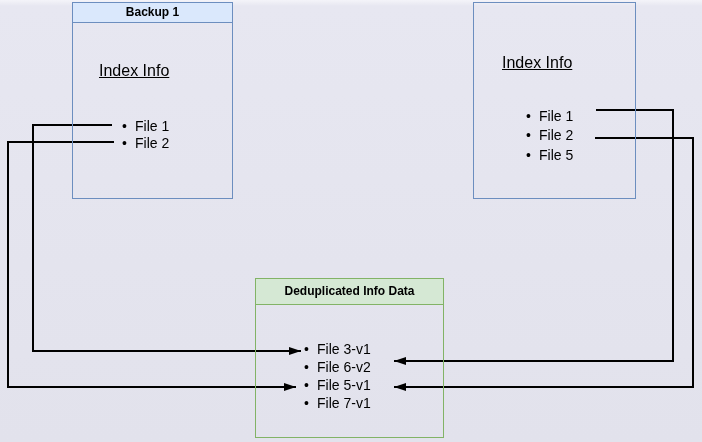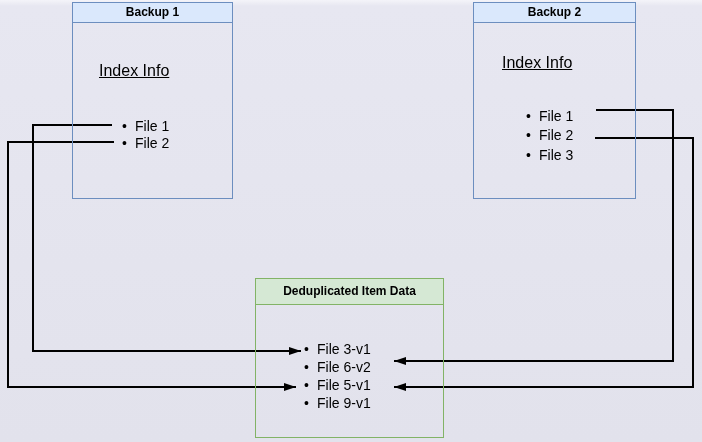"Backup 2" div.node-header { html: <div>Backup 2</div> -> none }
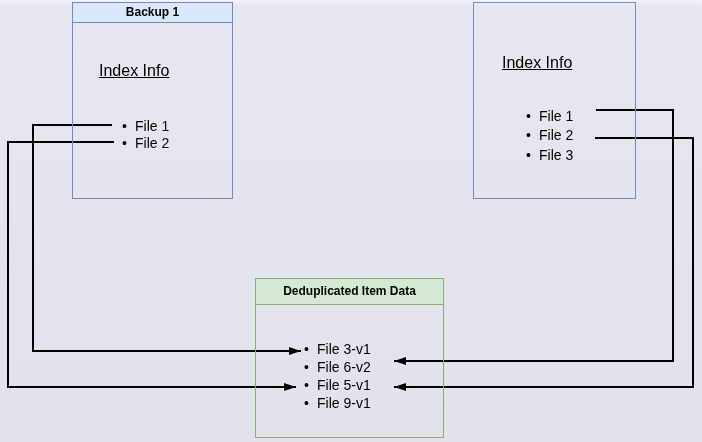"File 3" span { text: 3 -> 5 }
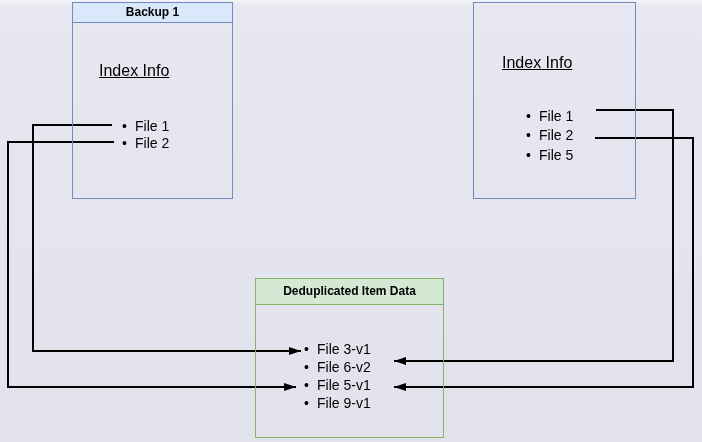"Deduplicated Item Data" div.node-header { text: Item -> Info }
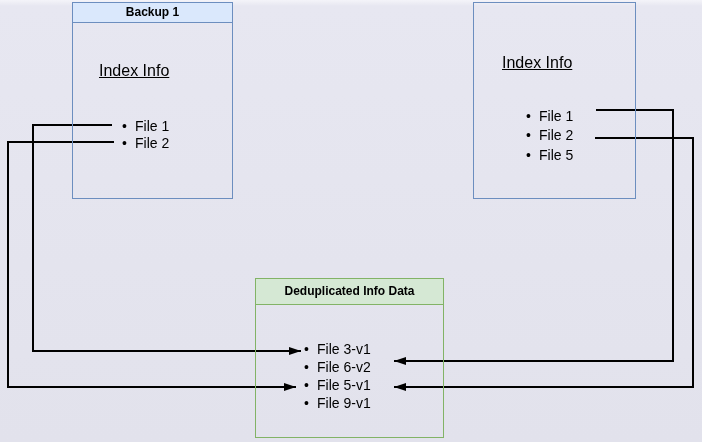"File 9-v1" span { text: 9-v1 -> 7-v1 }
